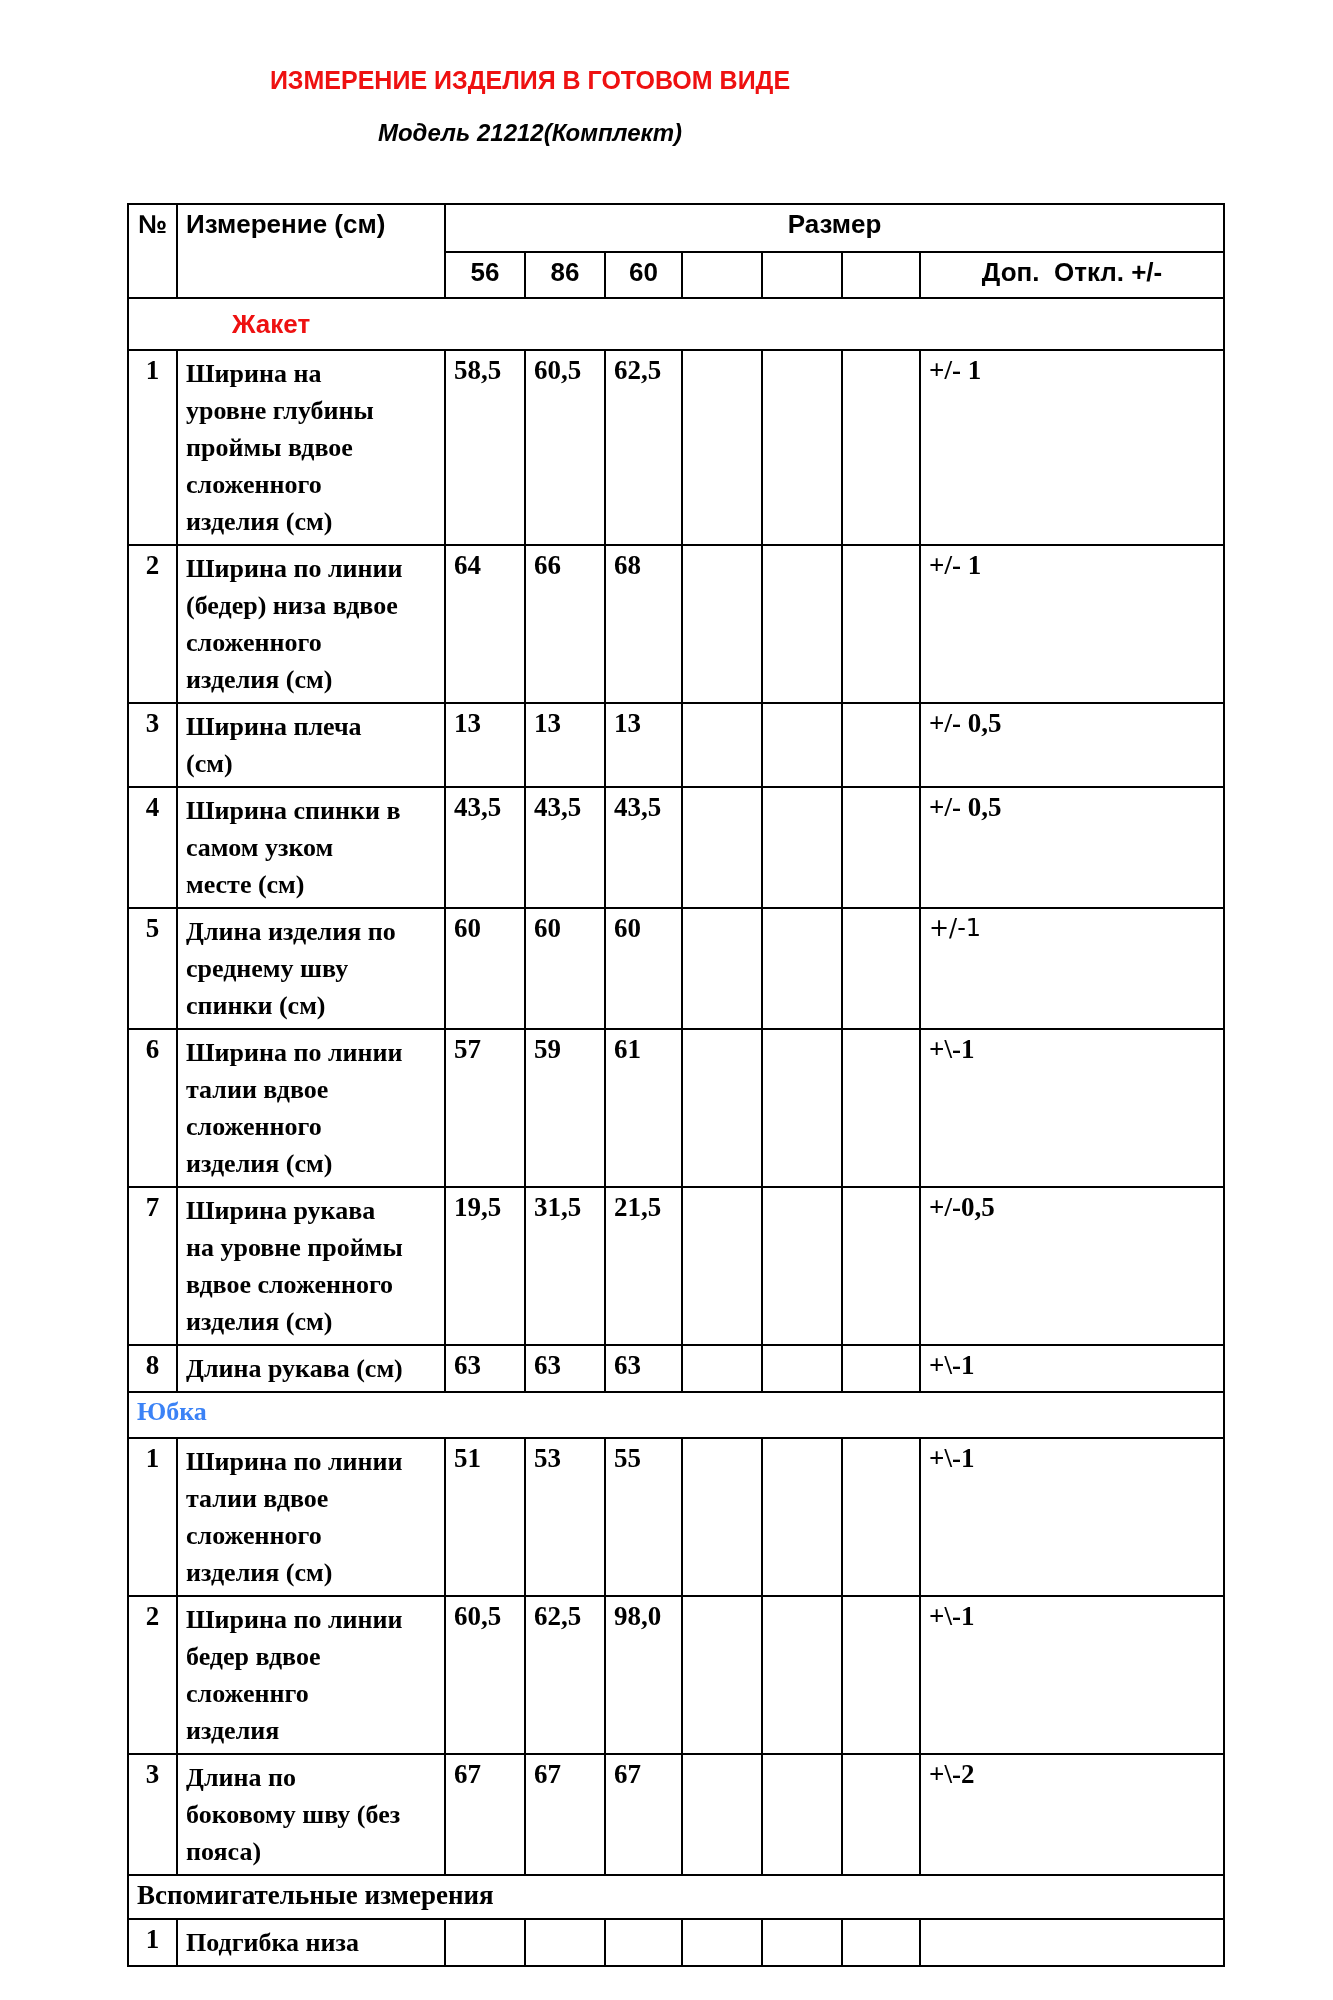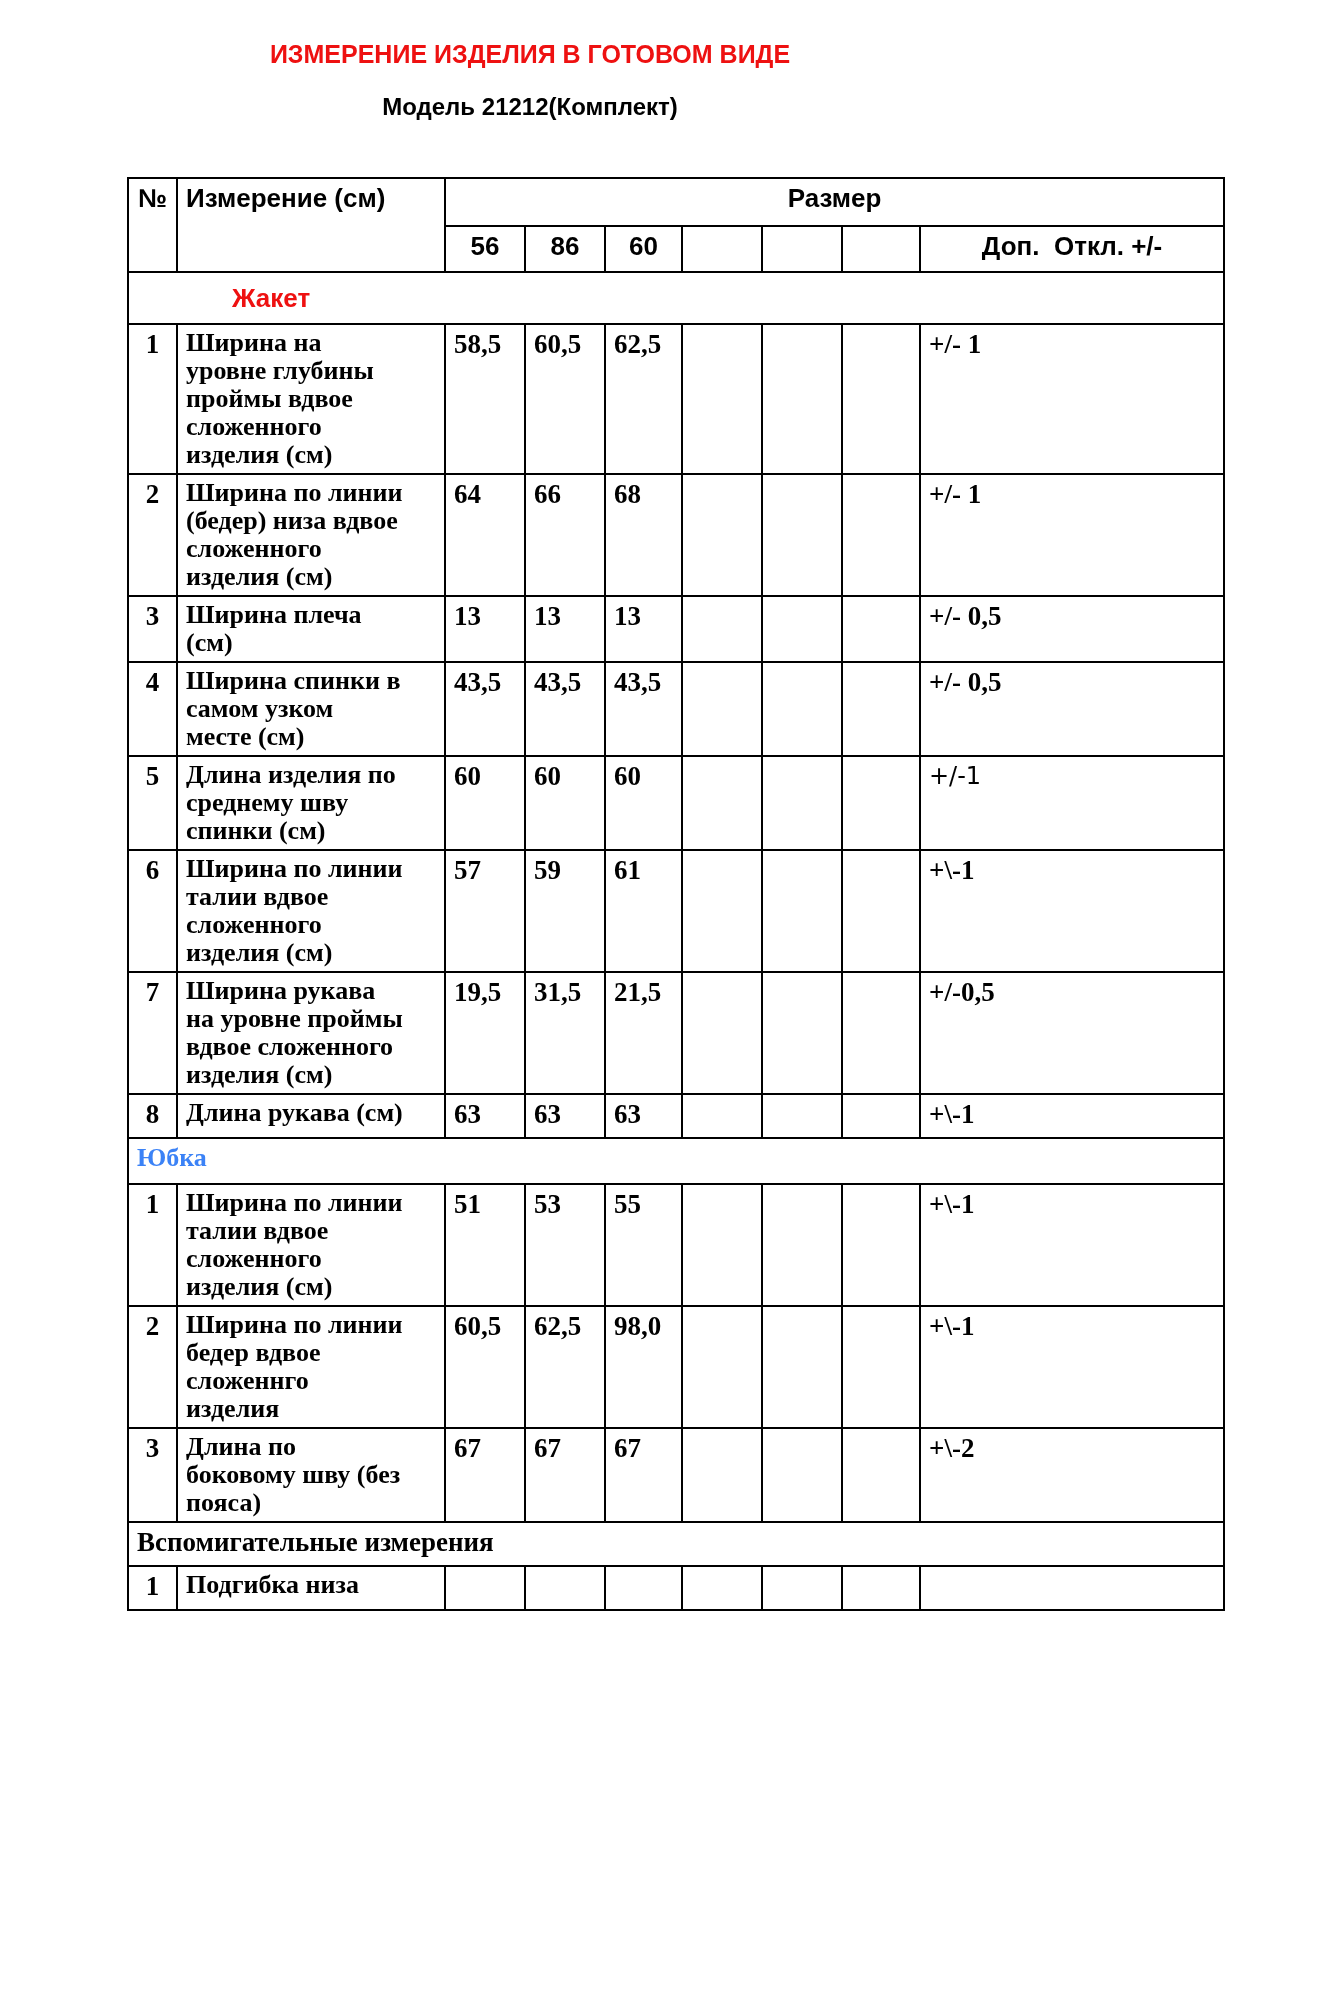"ИЗМЕРЕНИЕ ИЗДЕЛИЯ В ГОТОВОМ ВИДЕ" .titles { padding-top: 40px -> 66px }
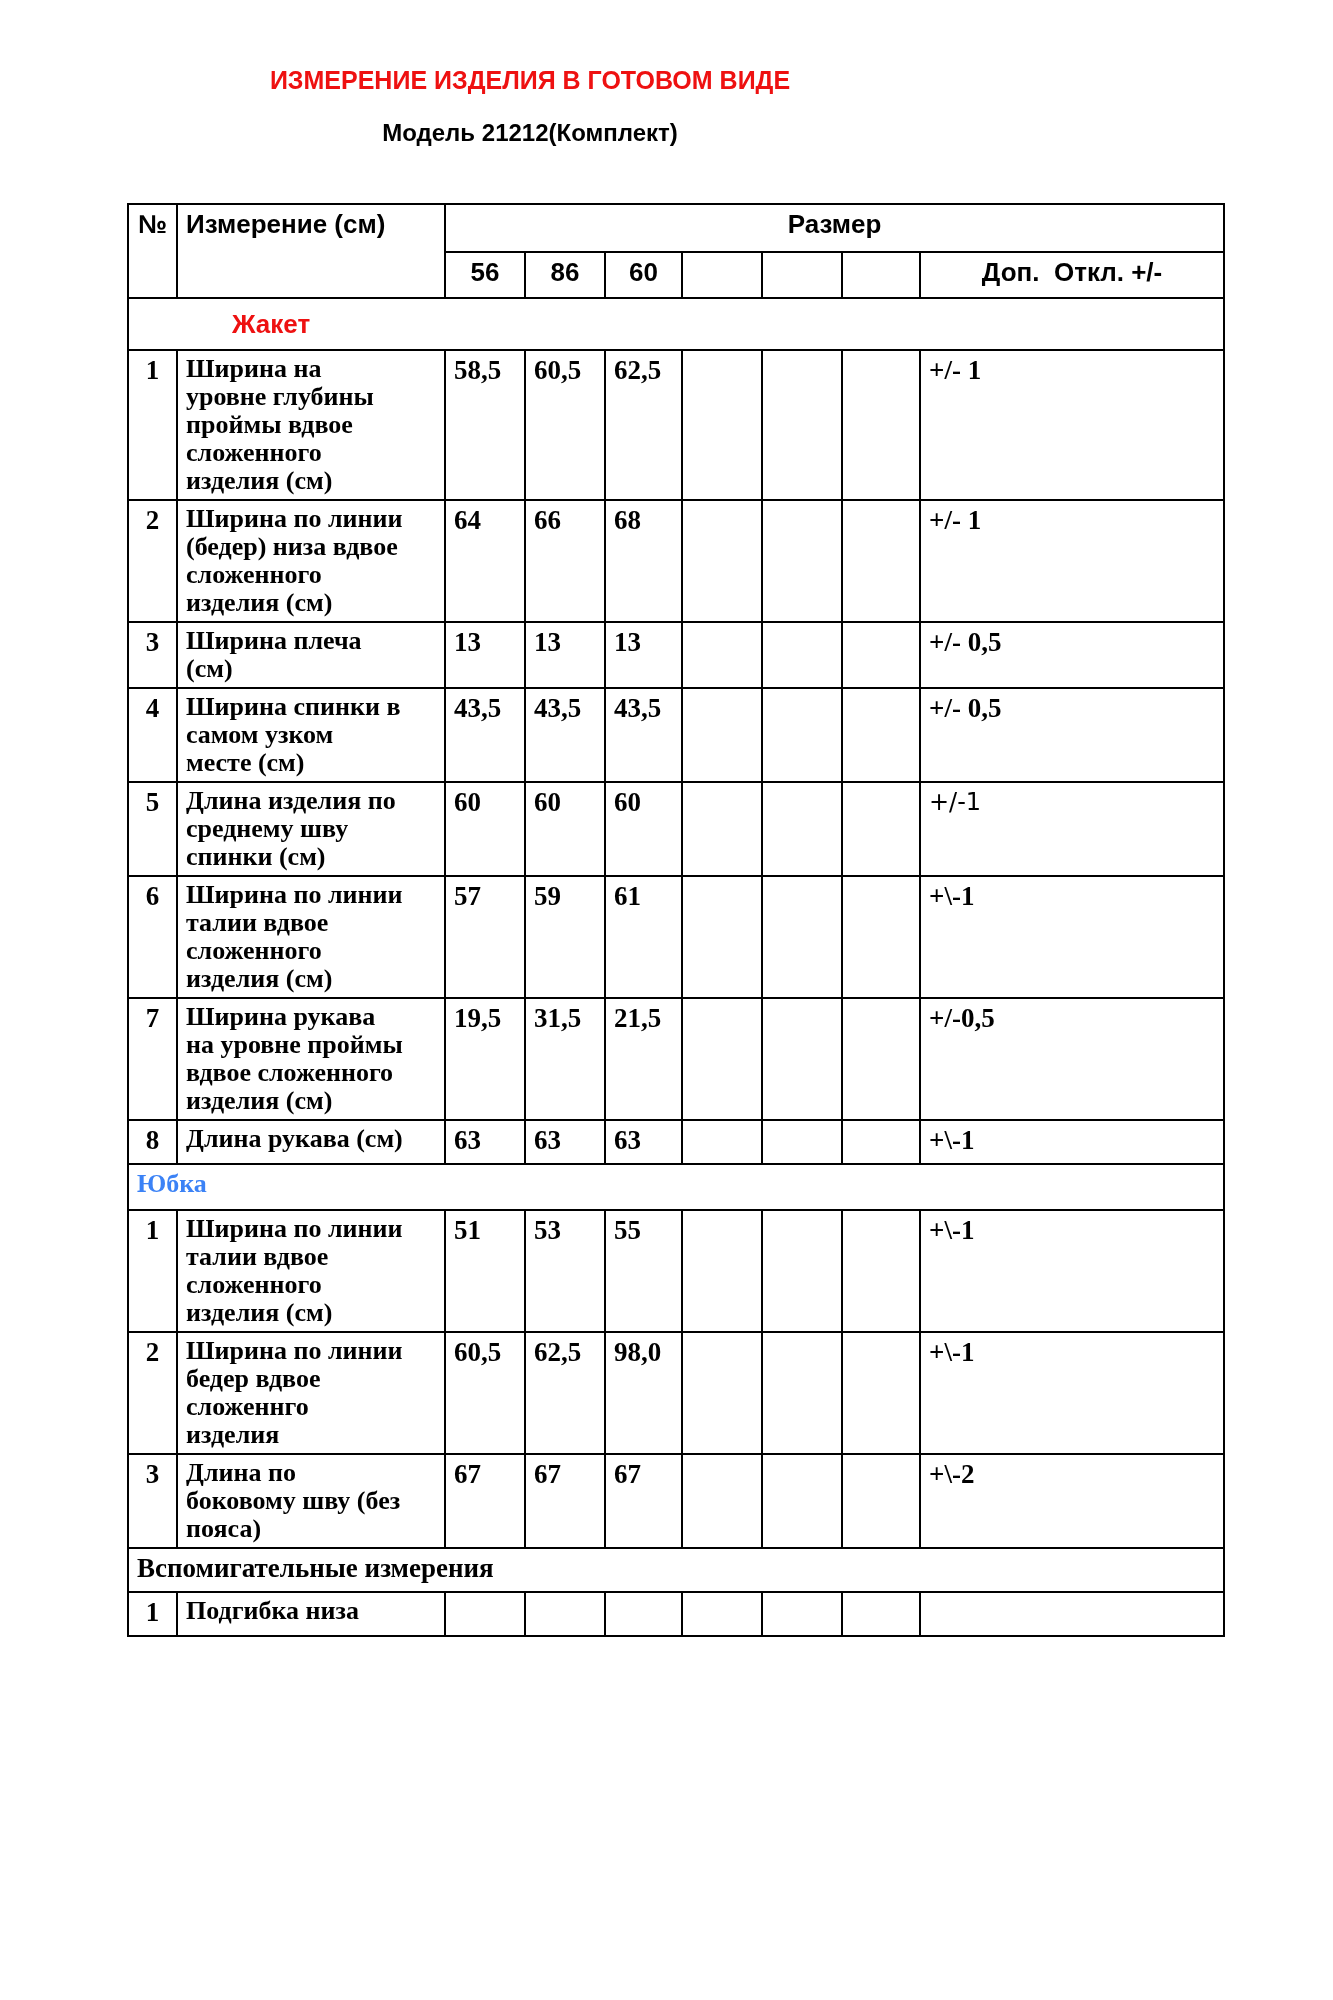"Модель 21212(Комплект)" .doc-subtitle { font-style: none -> italic }
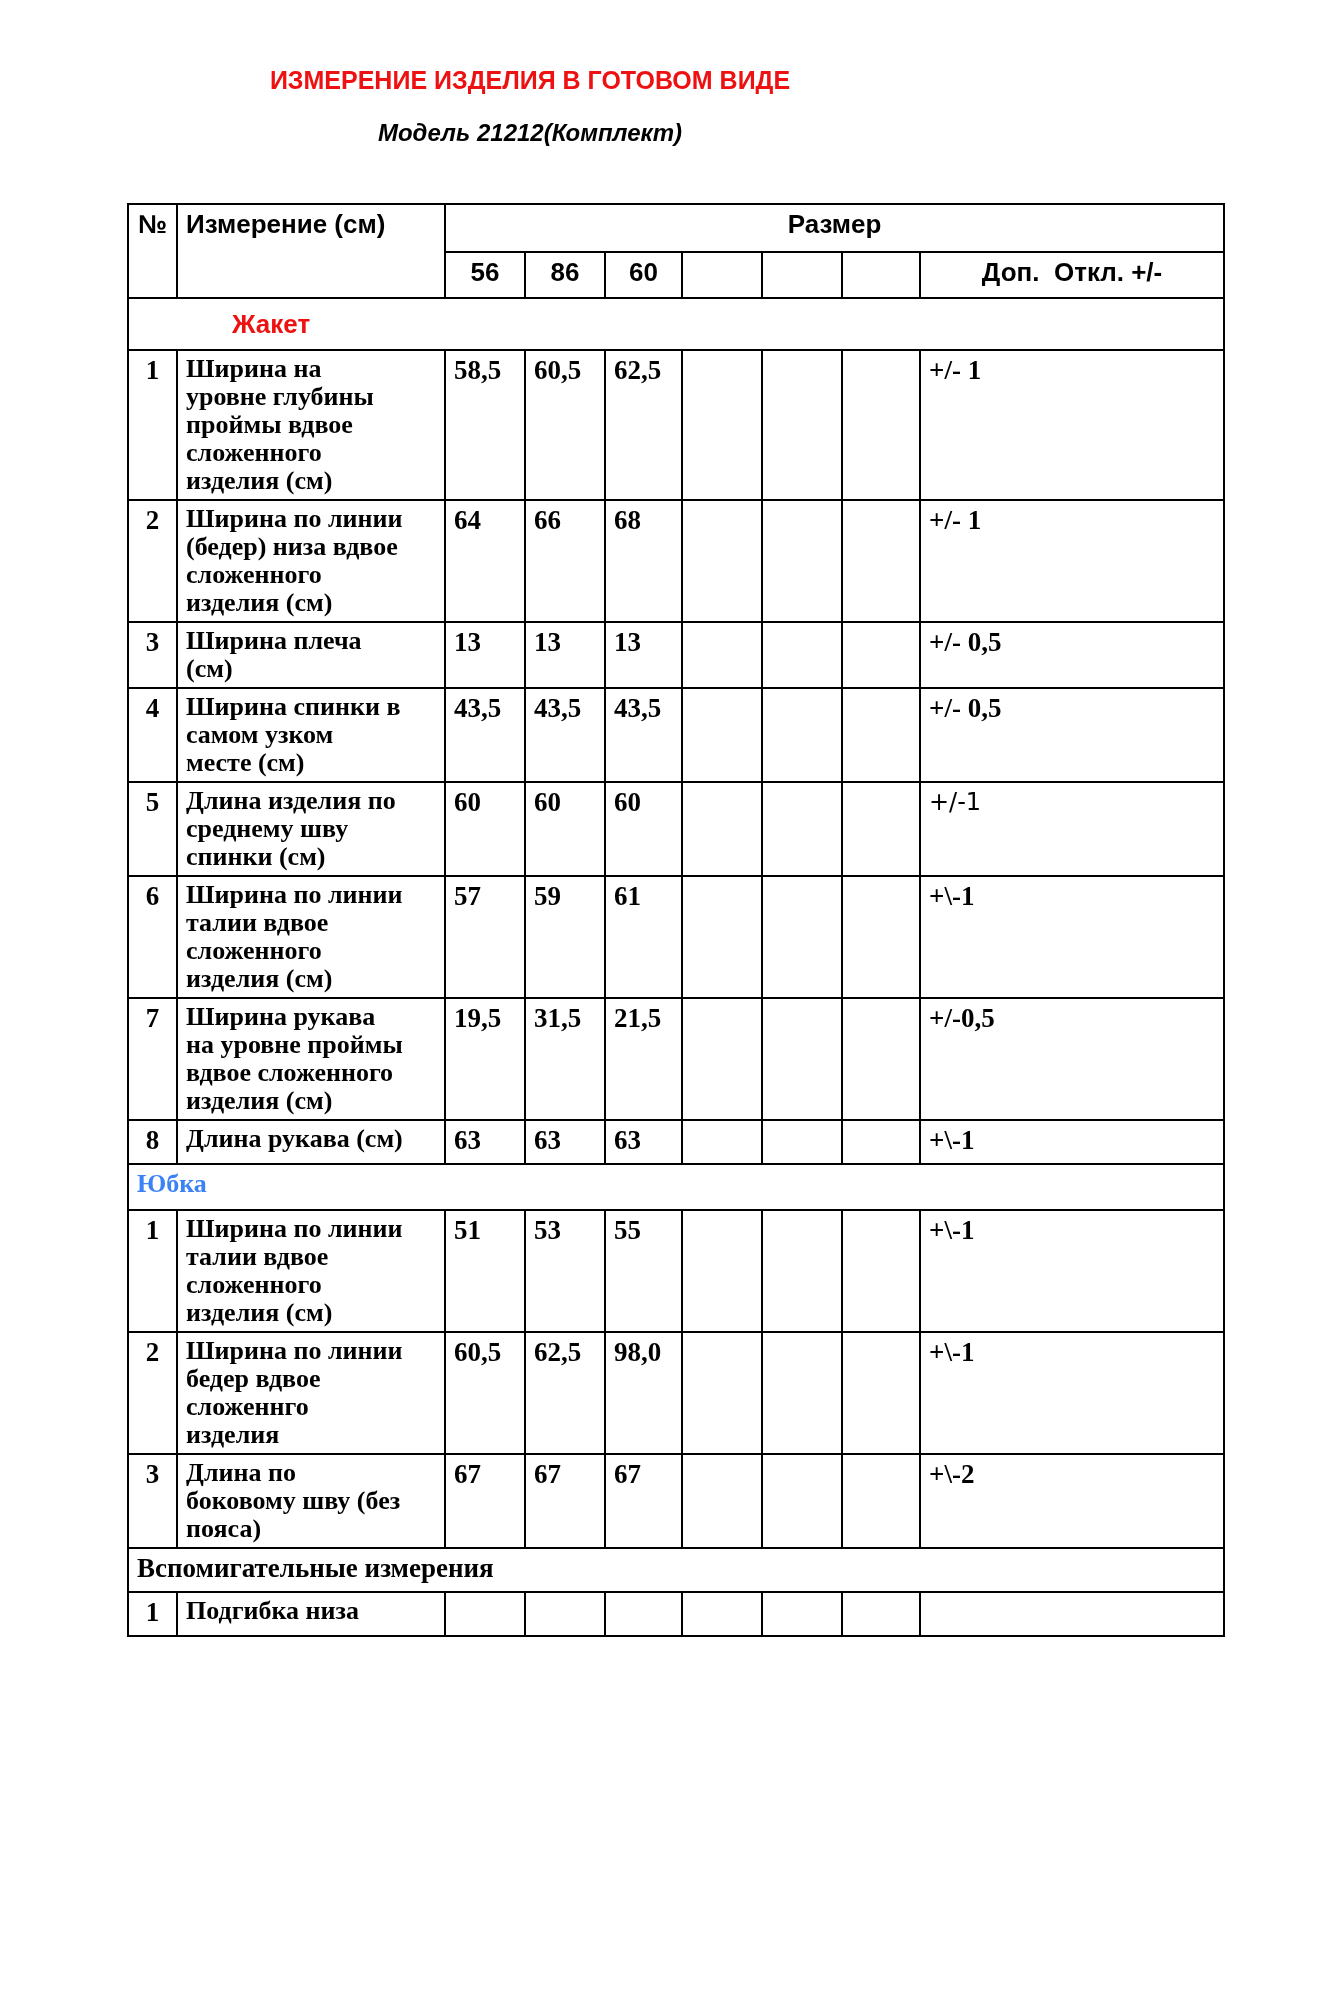"Ширина на" td.name { line-height: 28px -> 37px }
